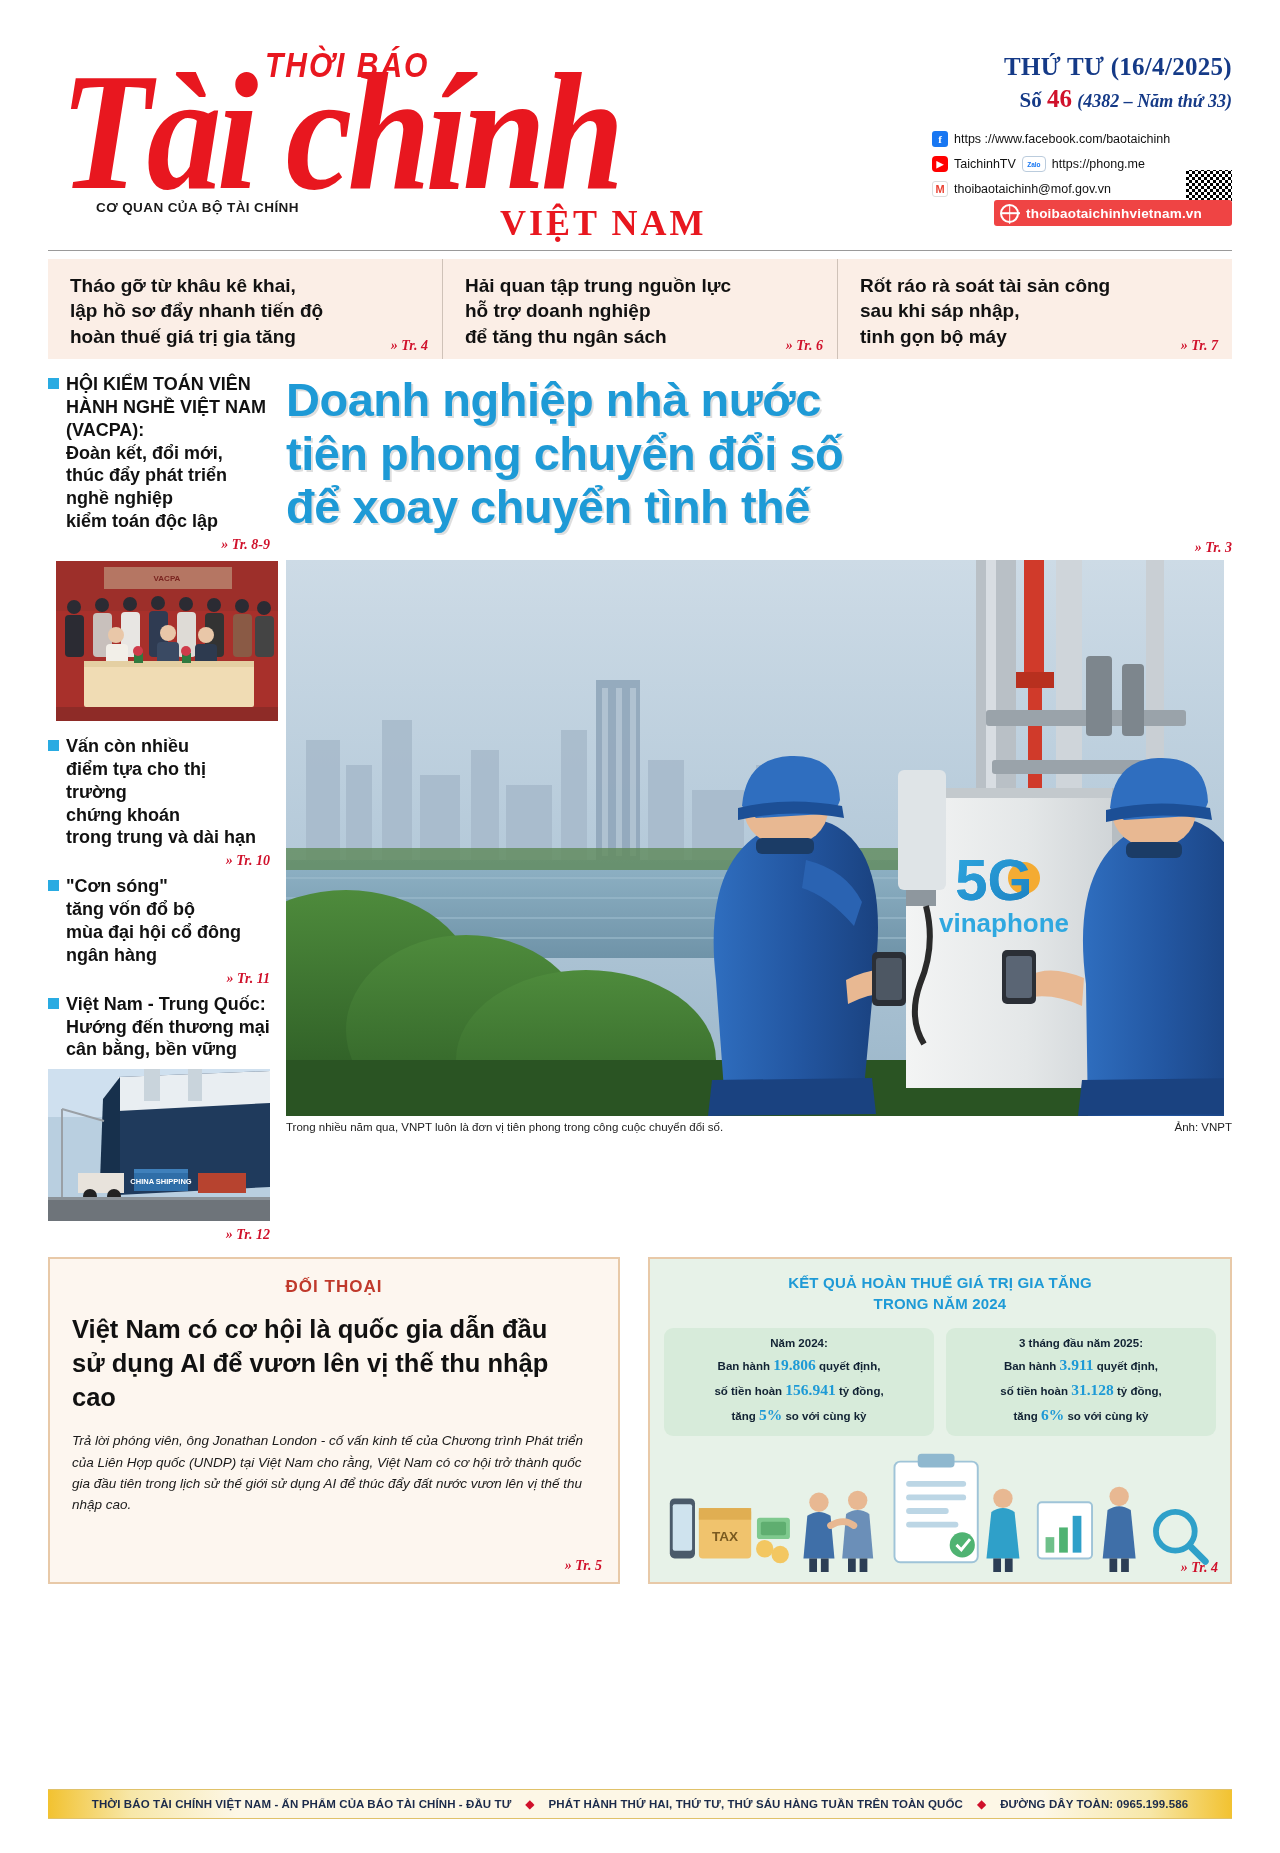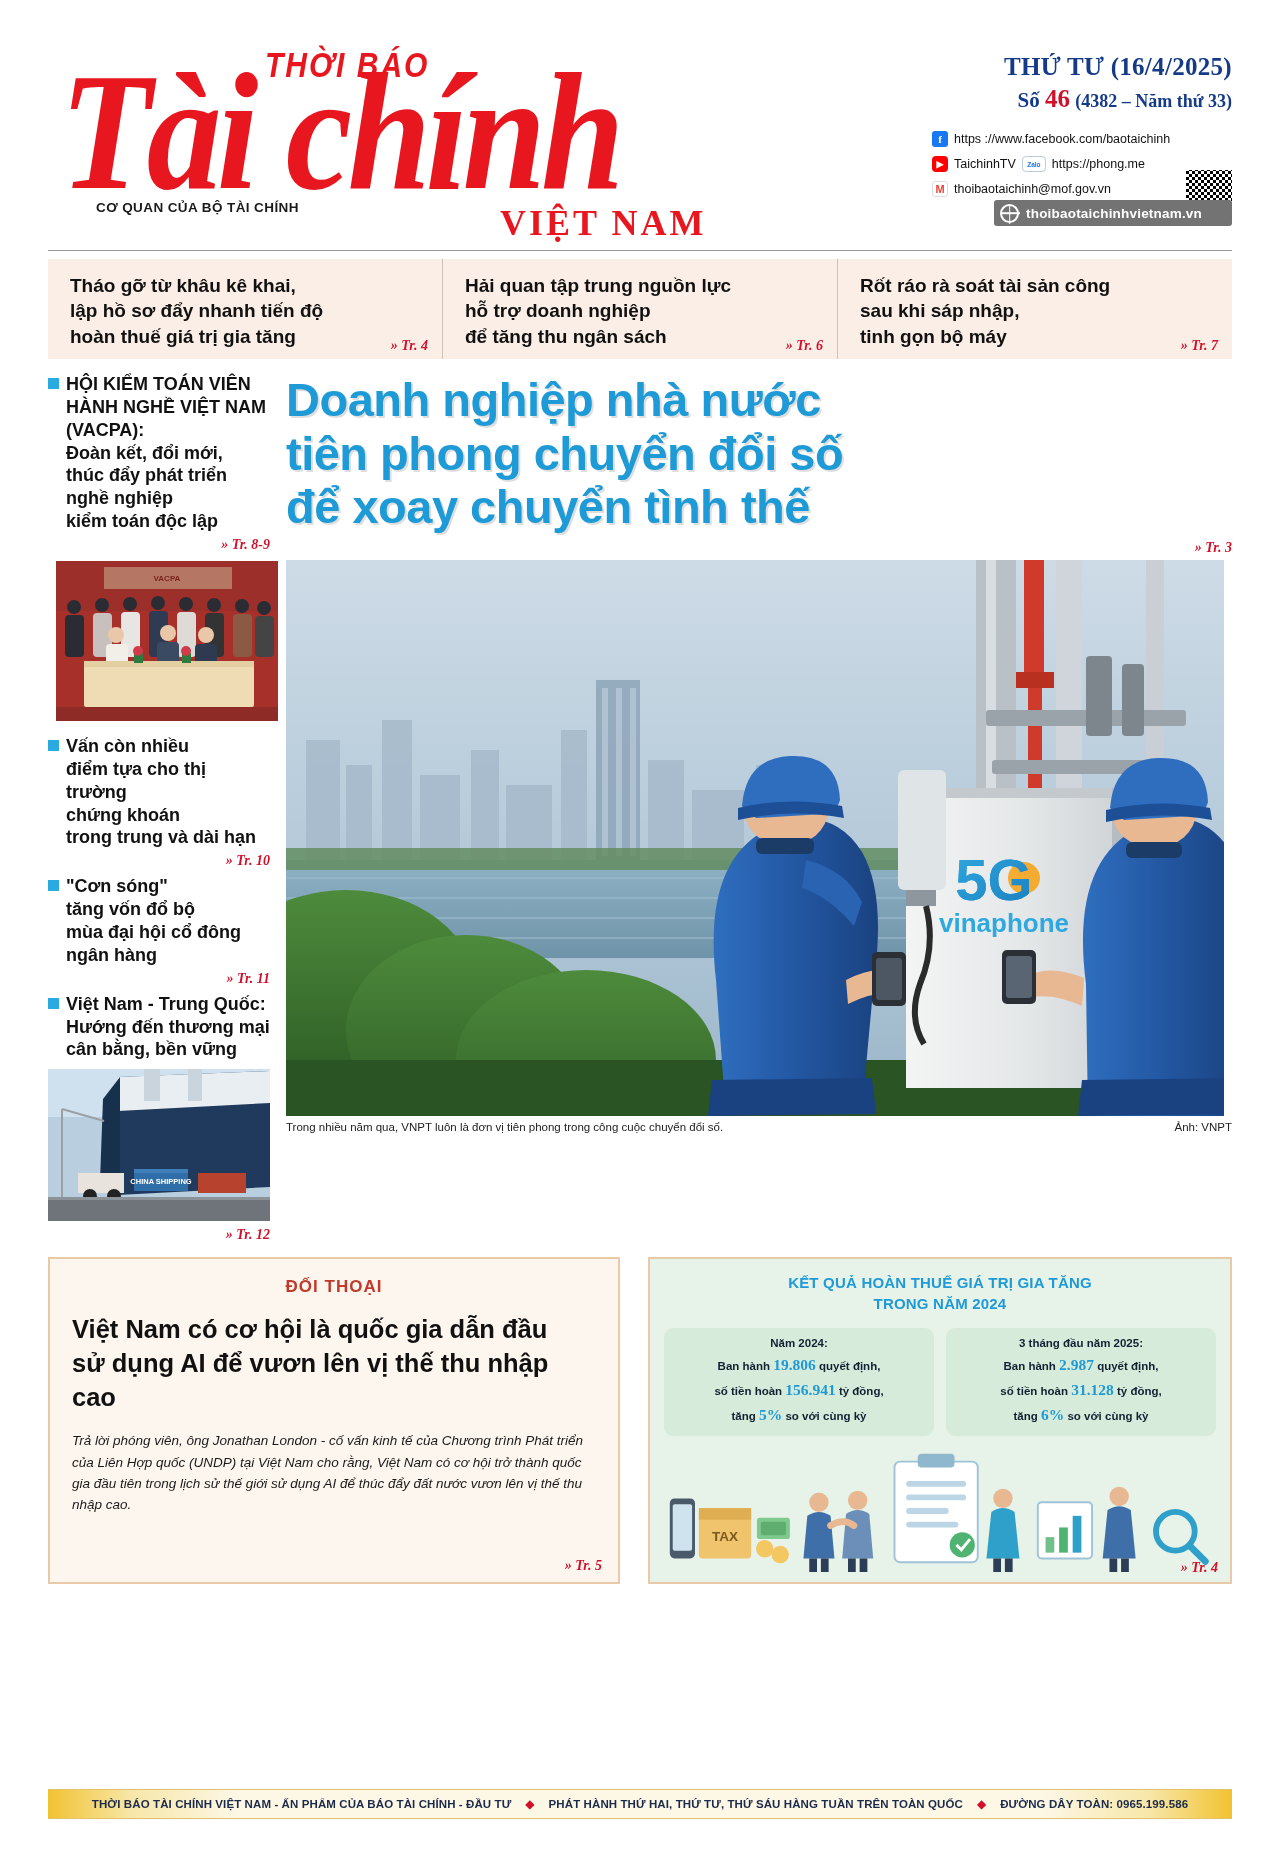"(4382 – Năm thứ 33)" .issueline .small { font-style: none -> italic }
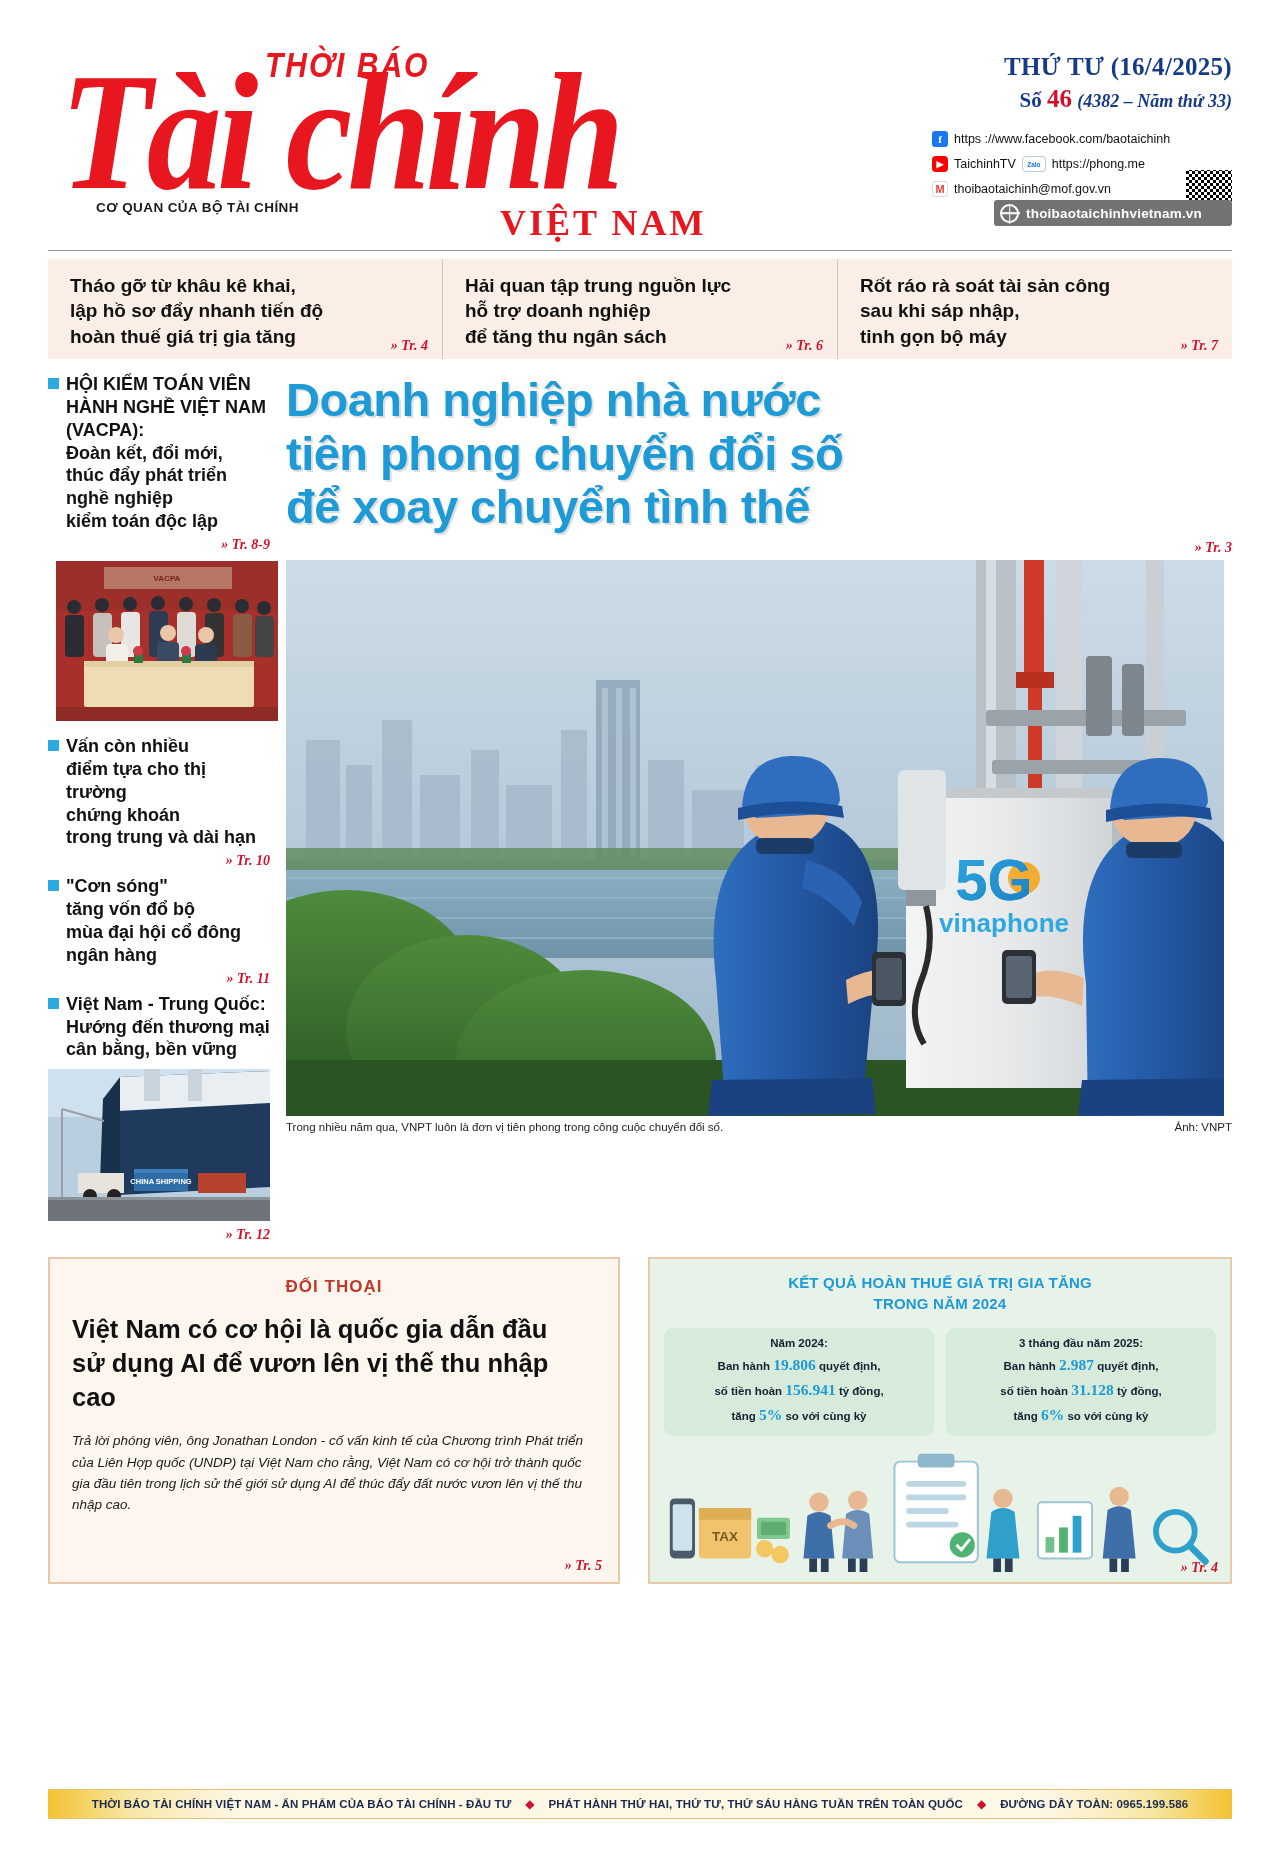"thoibaotaichinhvietnam.vn" .webbar { background: #737373 -> #ef4444 }
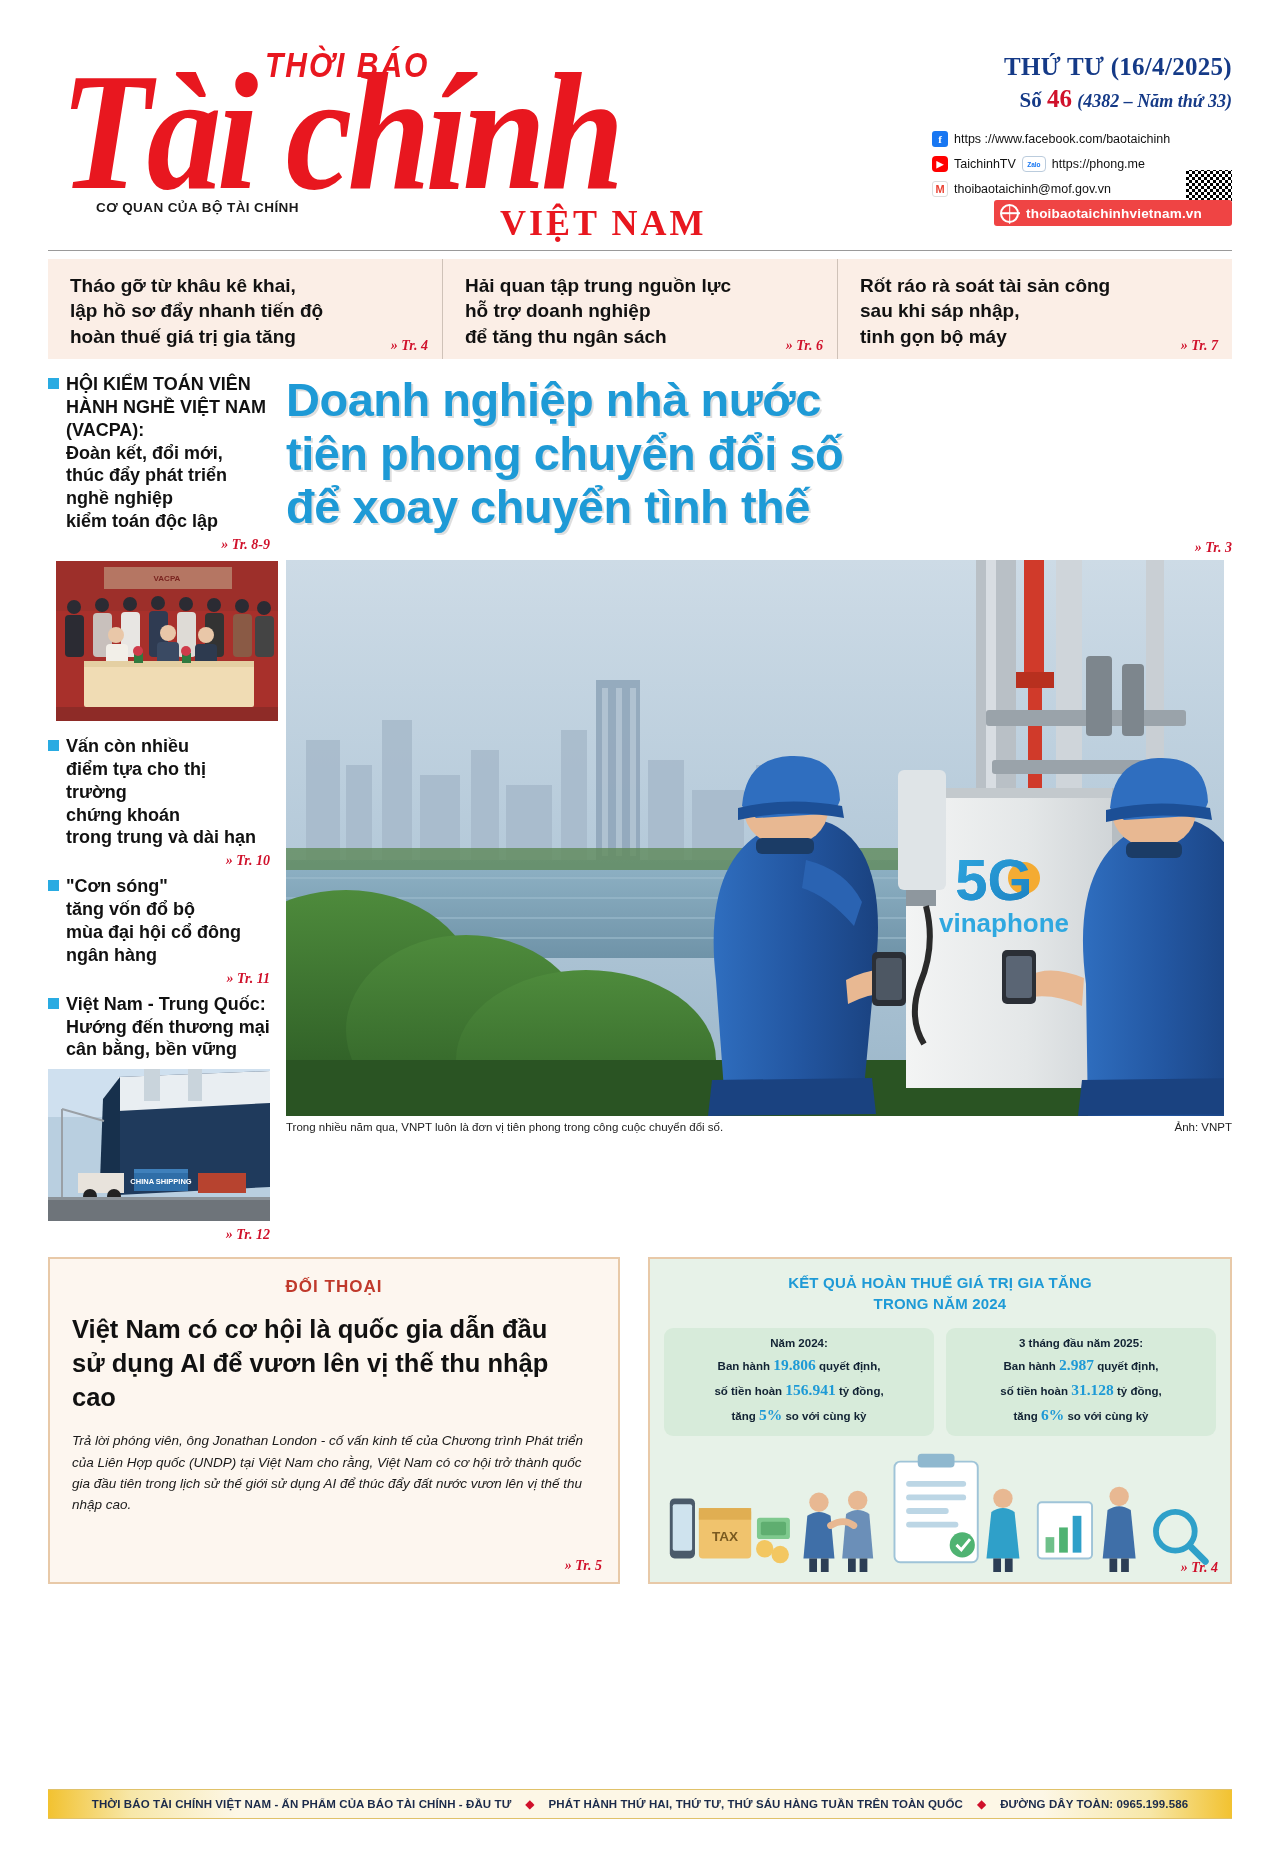"2.987" span.big { text: 2.987 -> 3.911 }
